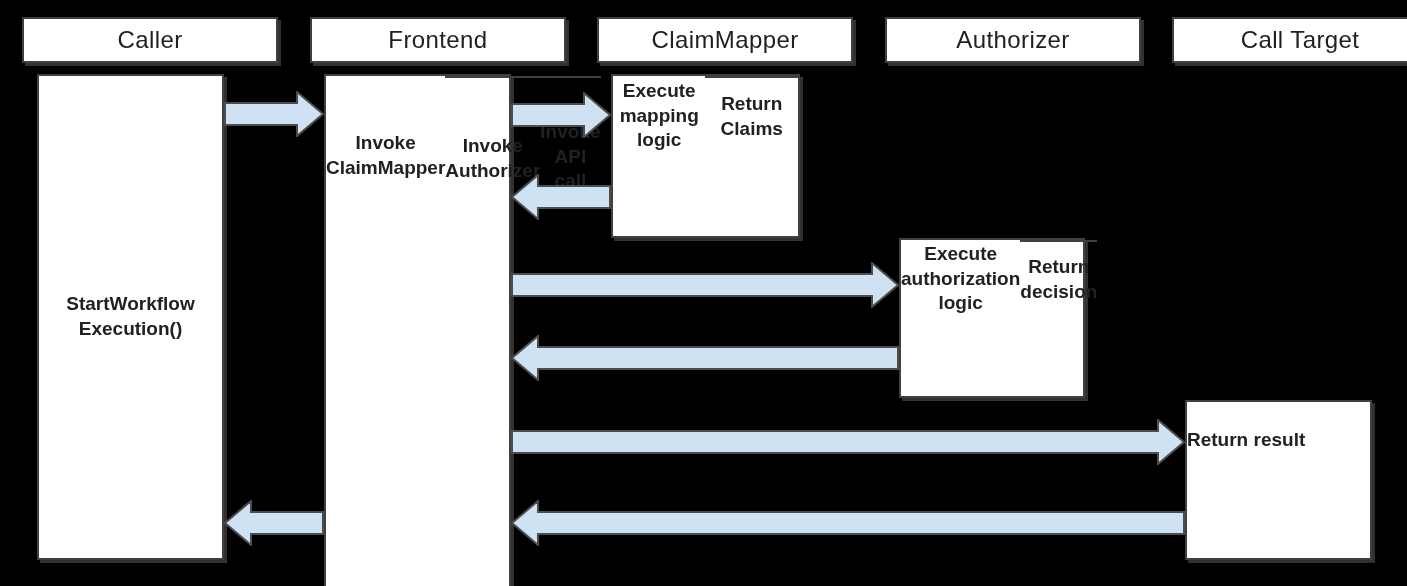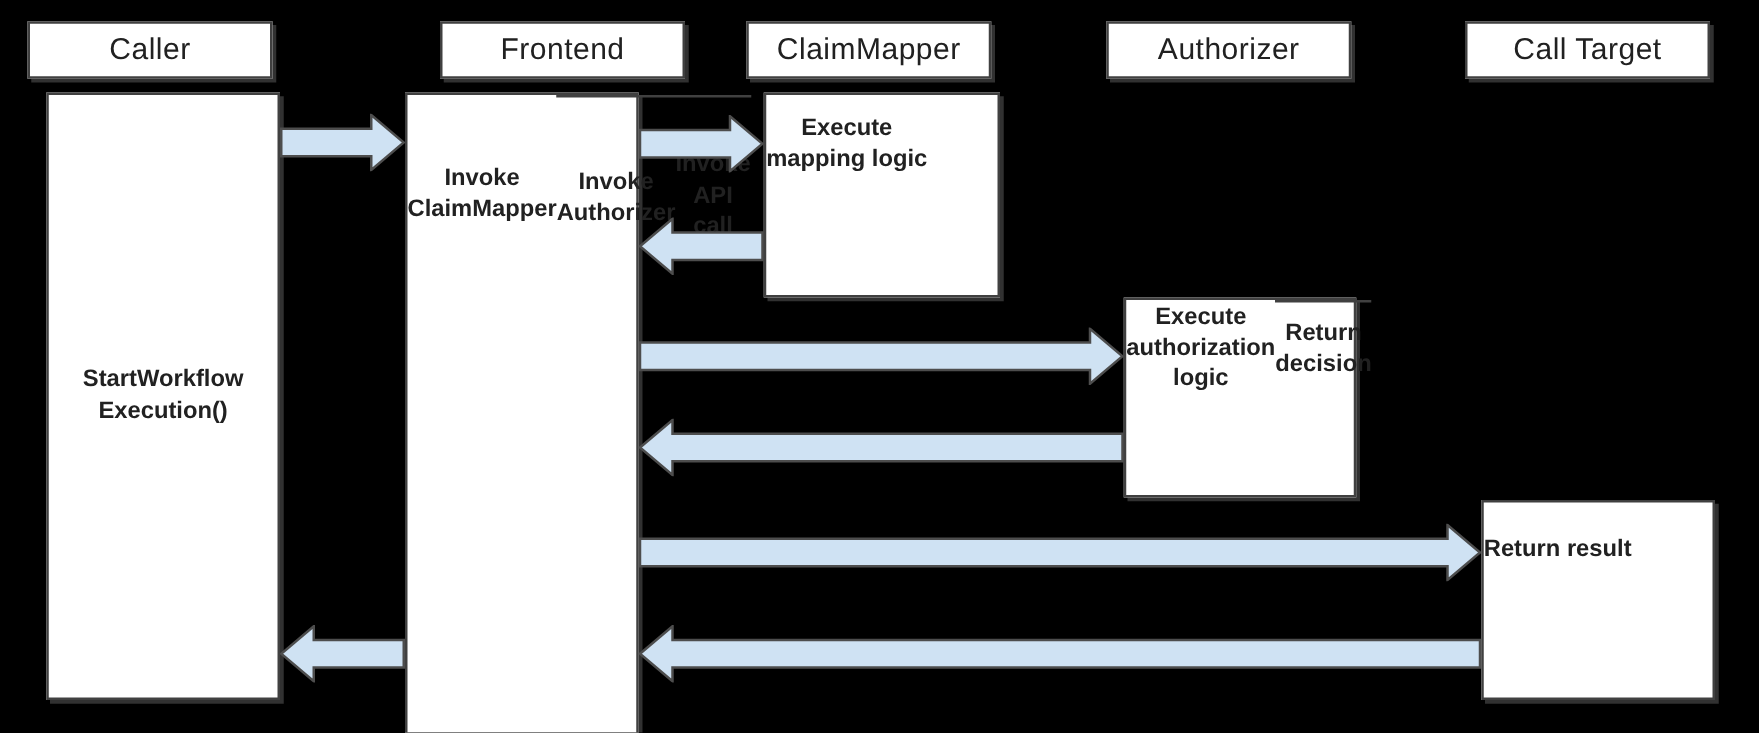"Caller" .hdr { width: 196px -> 256px }
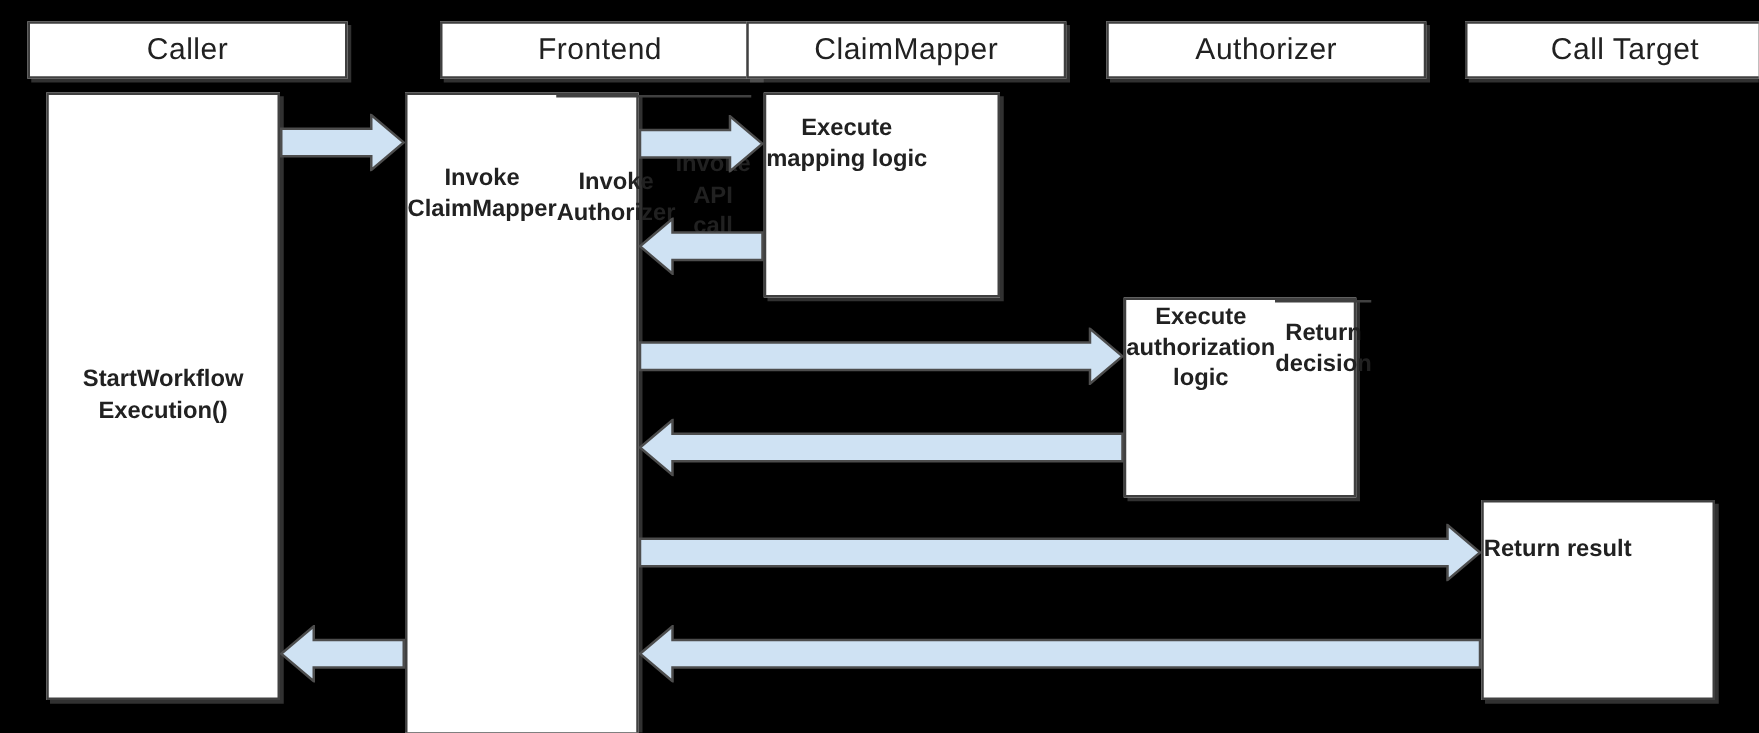"Frontend" #hdr-frontend { margin-left: 42px -> none }
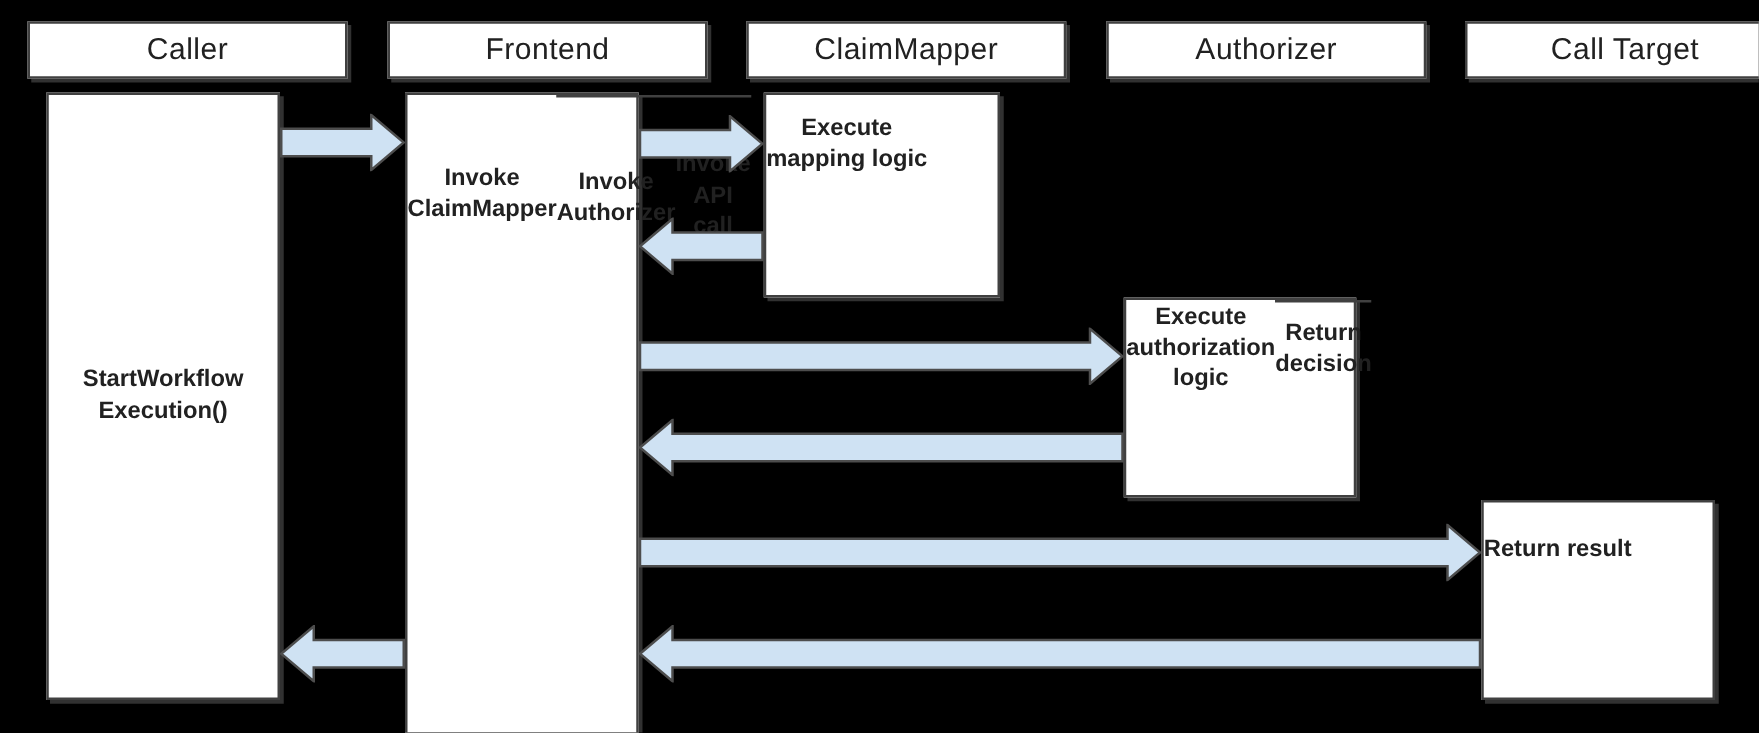"Return Claims" div.row { html: none -> <div> <span>Return Claims</span> </div> }
